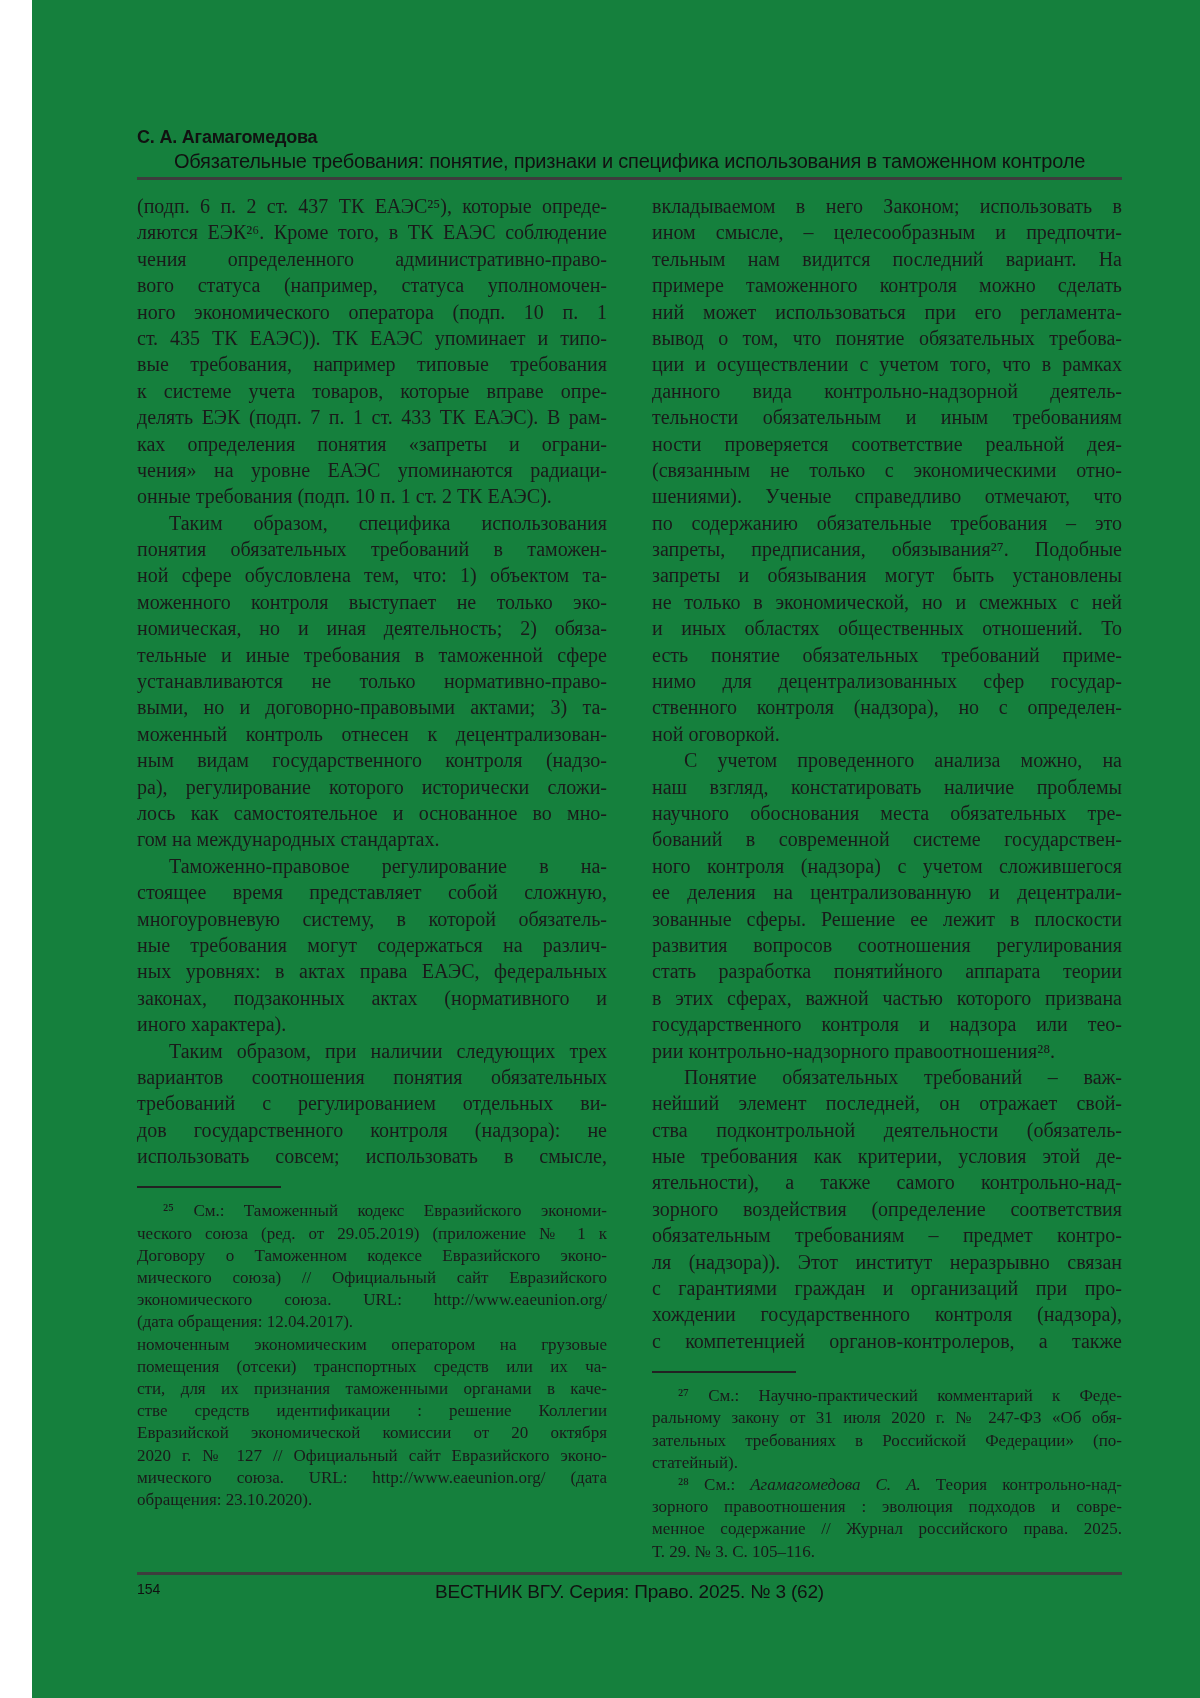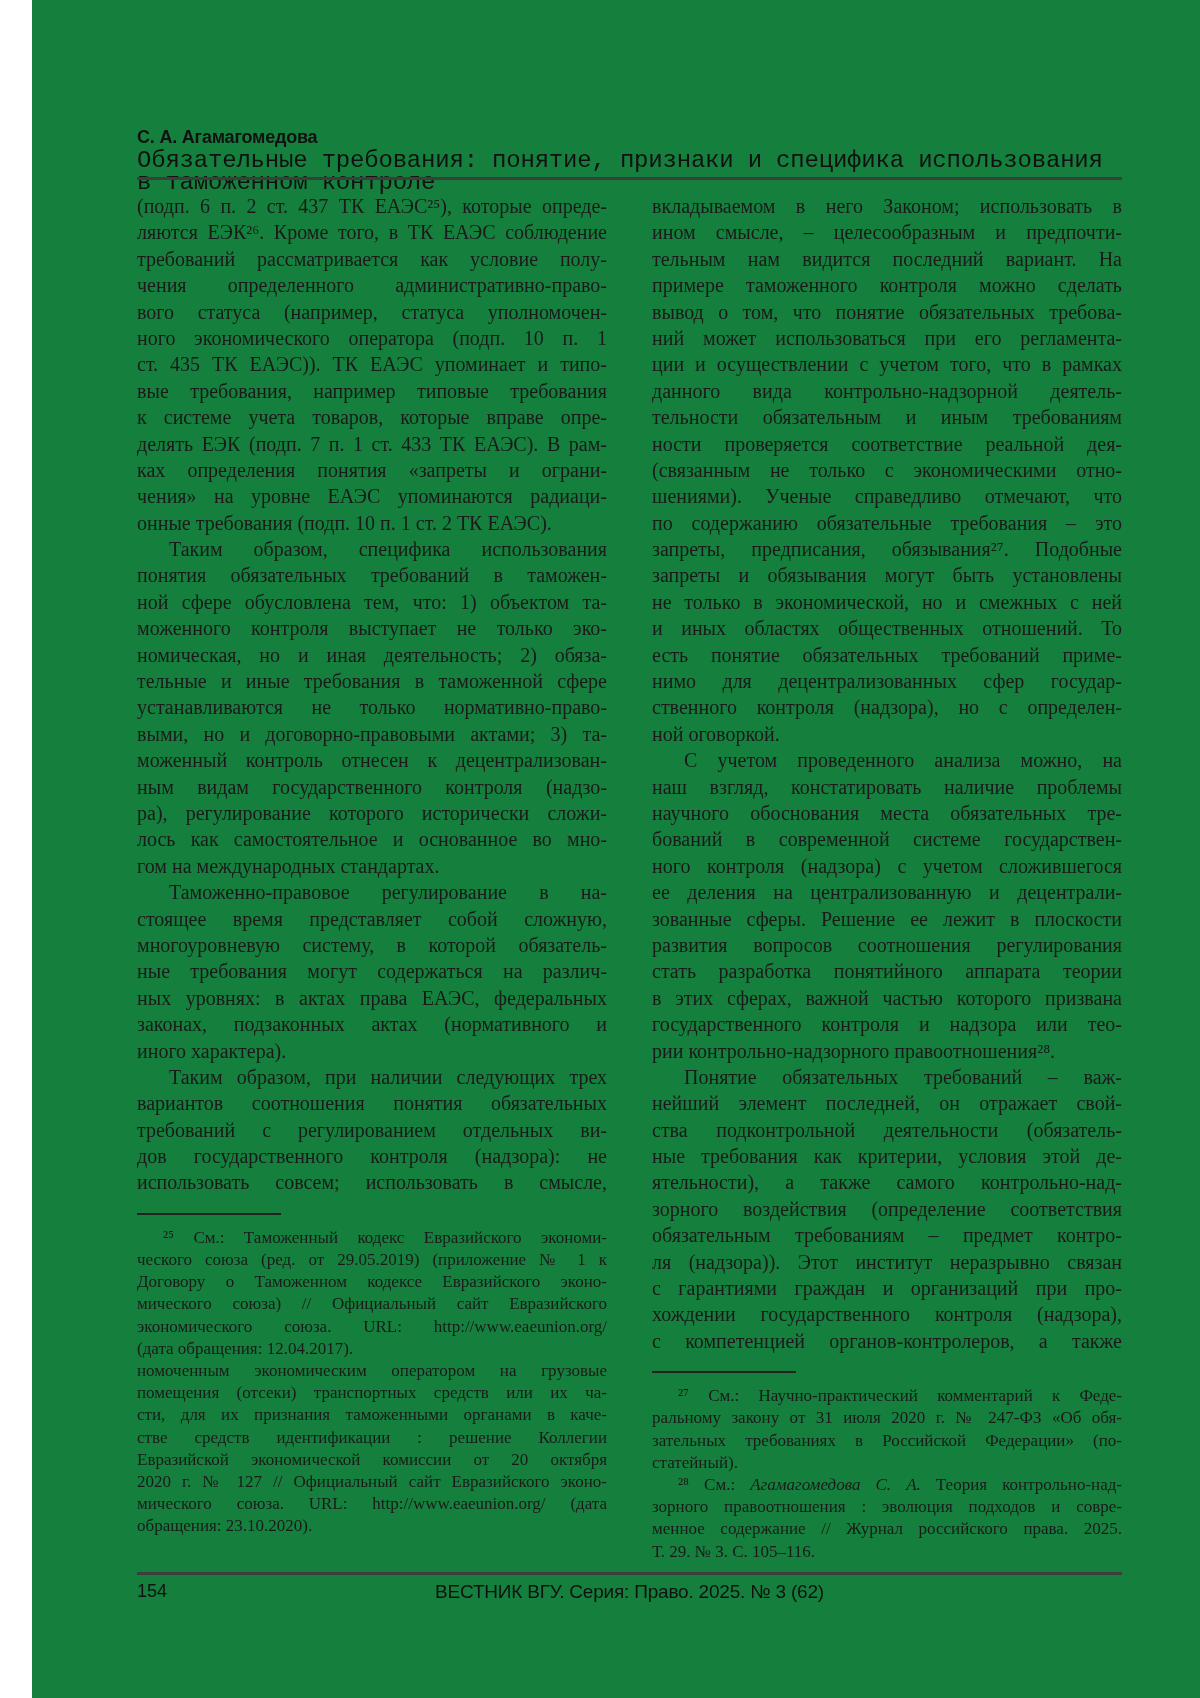"Обязательные требования: понятие," .hdr-title { font-family: Liberation Mono, monospace -> Liberation Sans, sans-serif; font-size: 24px -> 20px; text-align: none -> center }
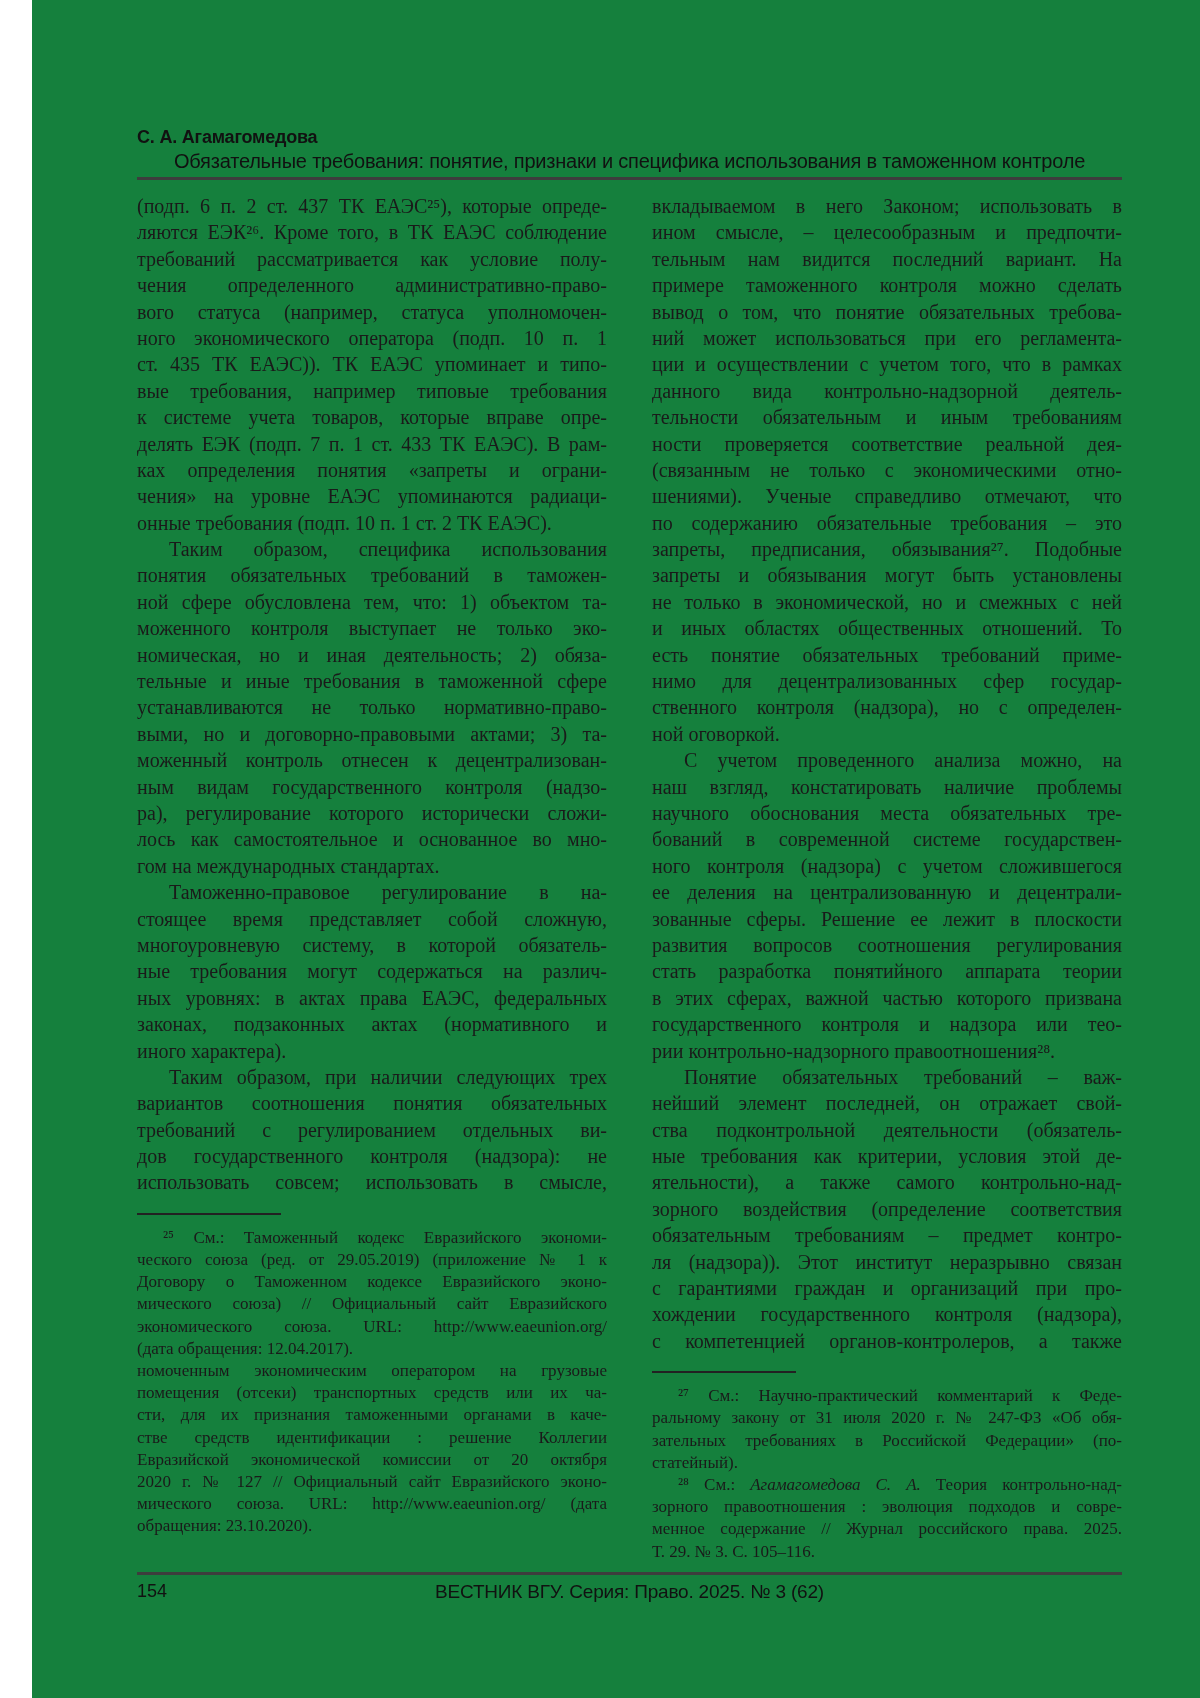"требований рассматривается как условие" div.body-ln { html: <div>требований рассматривается как условие полу-</div> -> none }
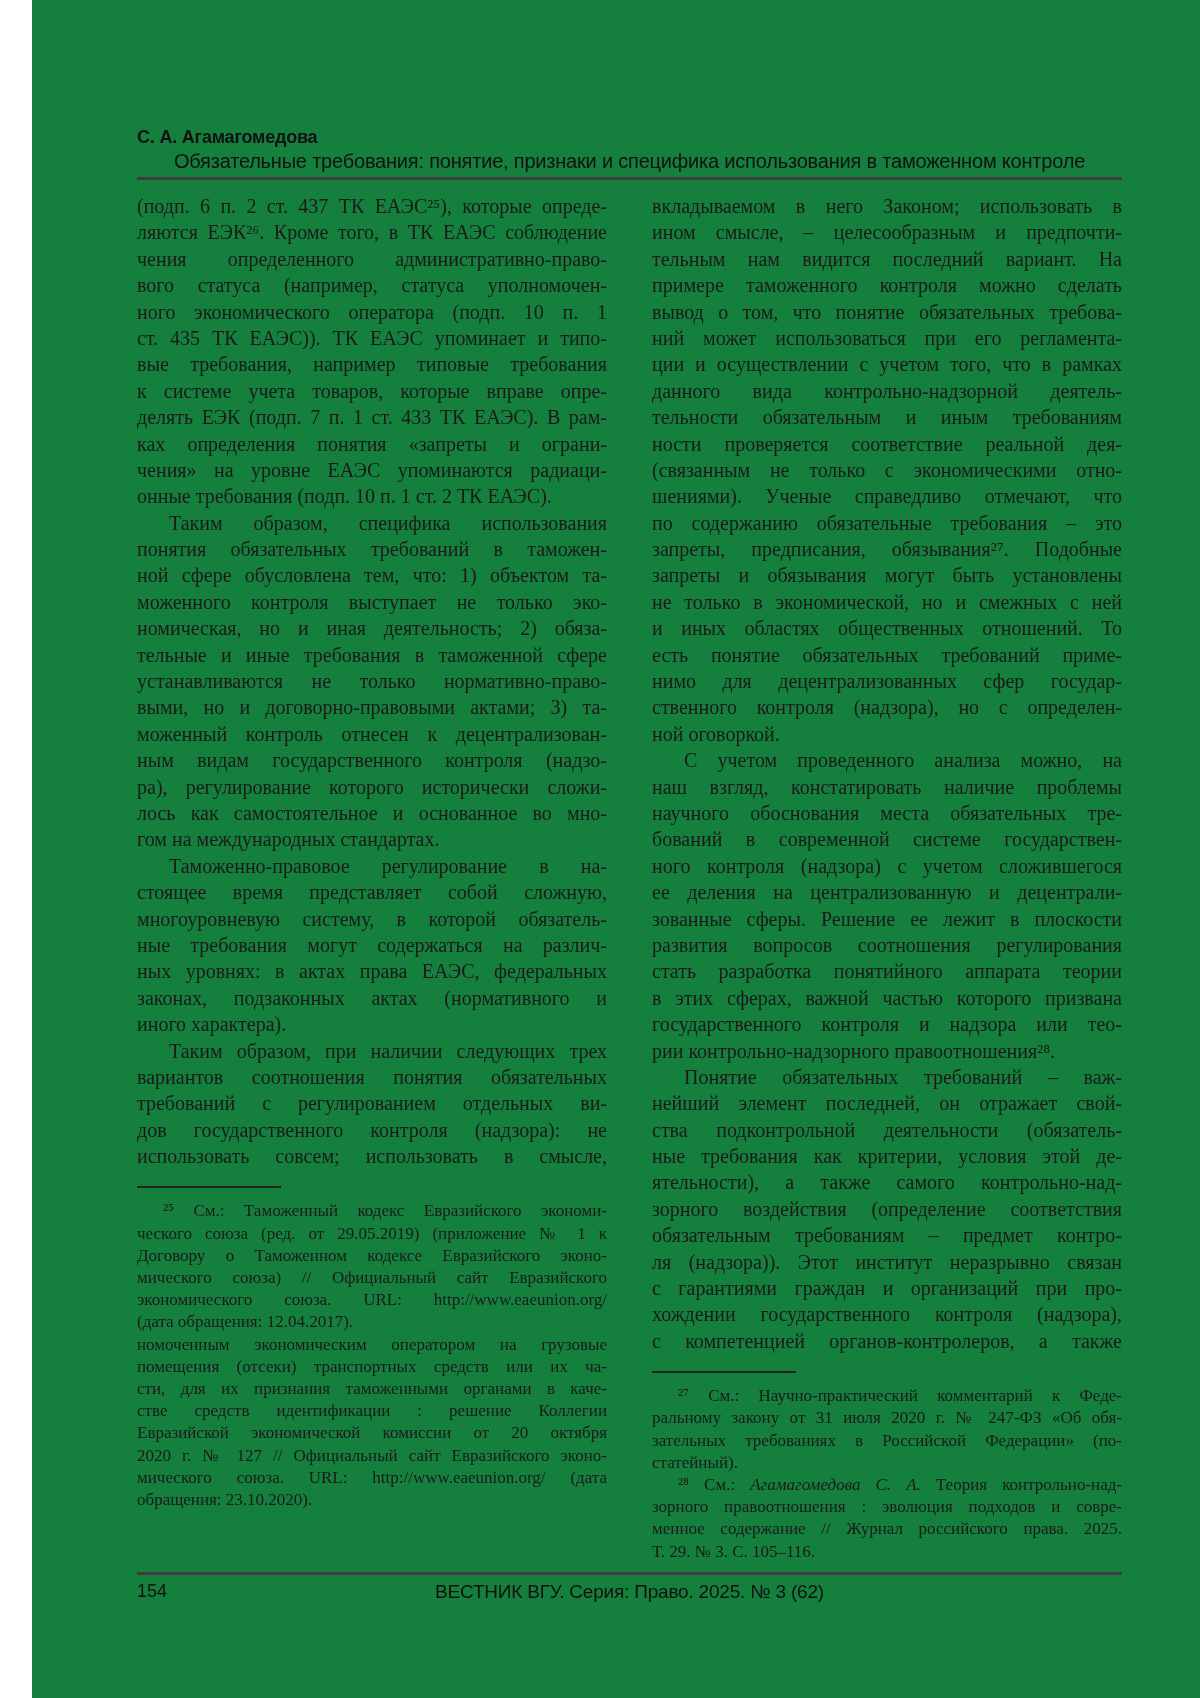"вывод о том, что понятие" div.body-ln { order: before "ний может использоваться при его" -> after "ний может использоваться при его" }
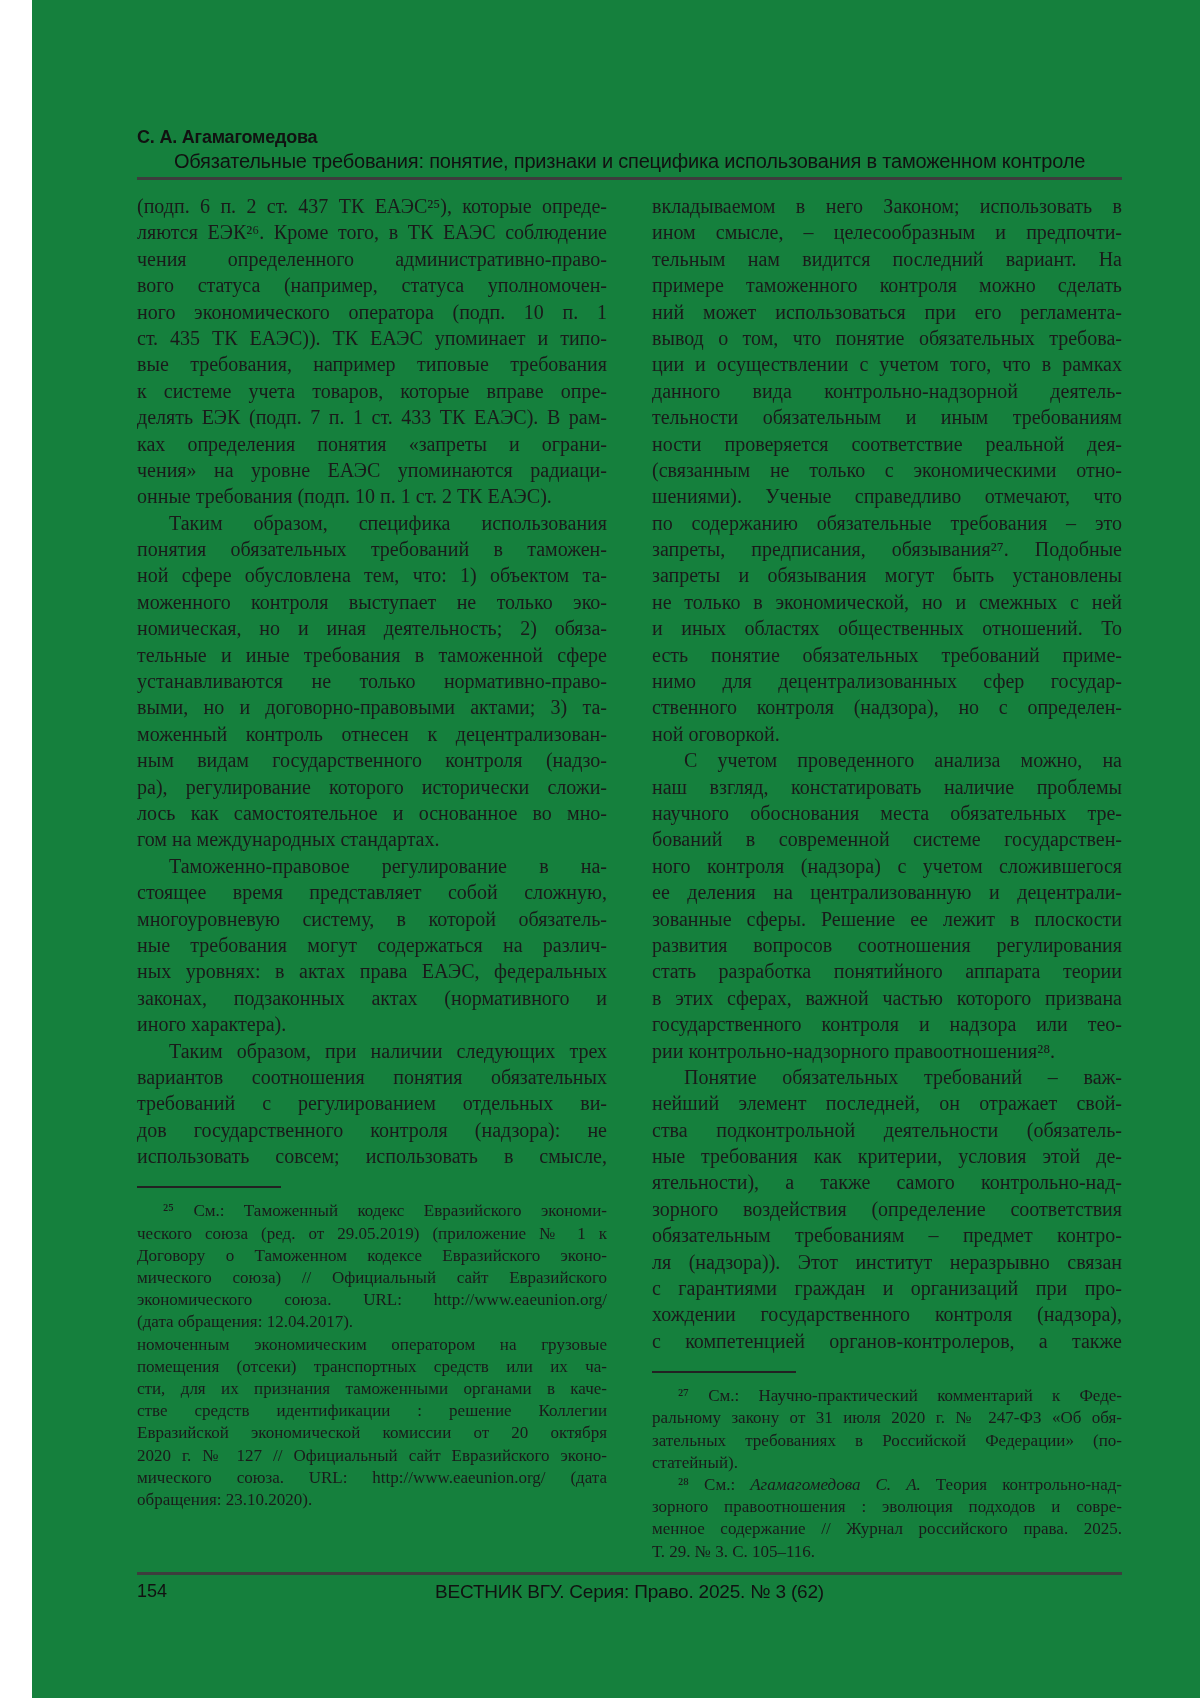"154" .ftr-page { font-size: 18px -> 14px }
